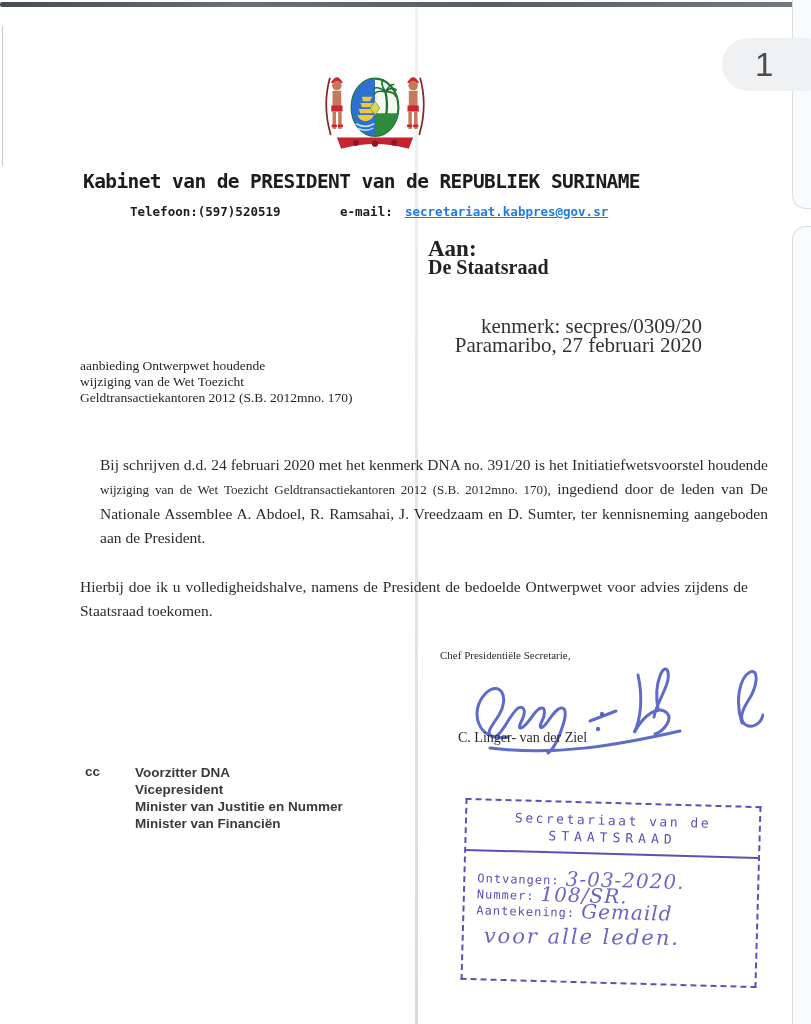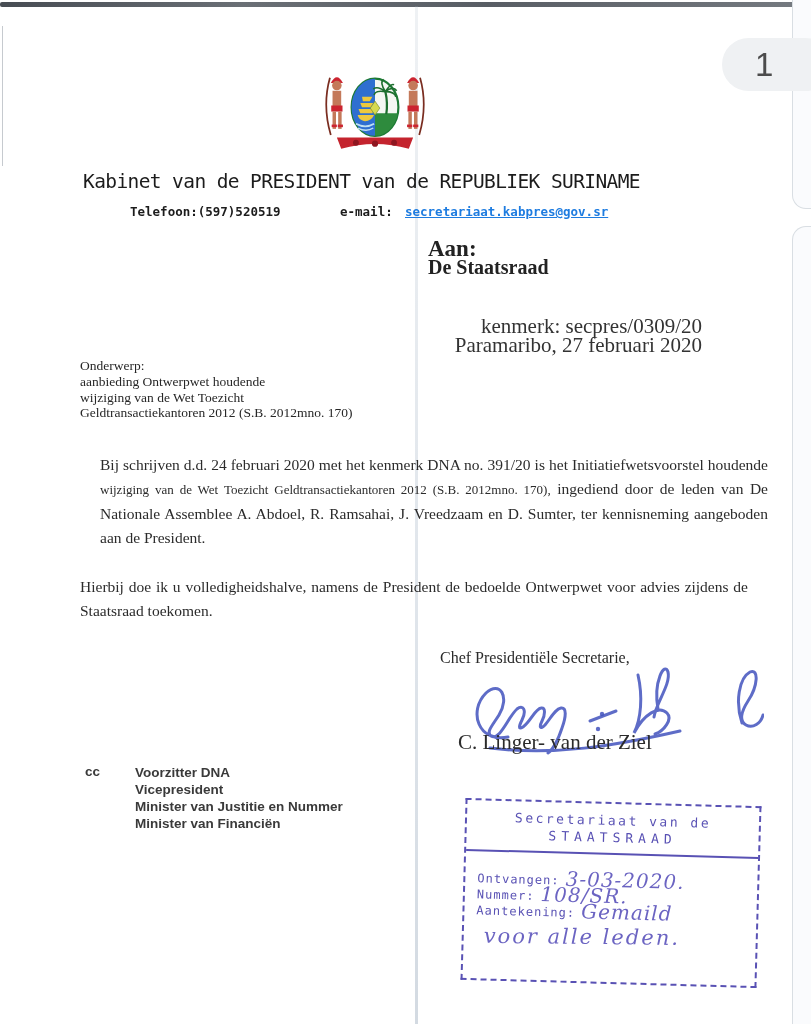"Kabinet van de PRESIDENT van" .org-line { font-weight: 400 -> 700 }
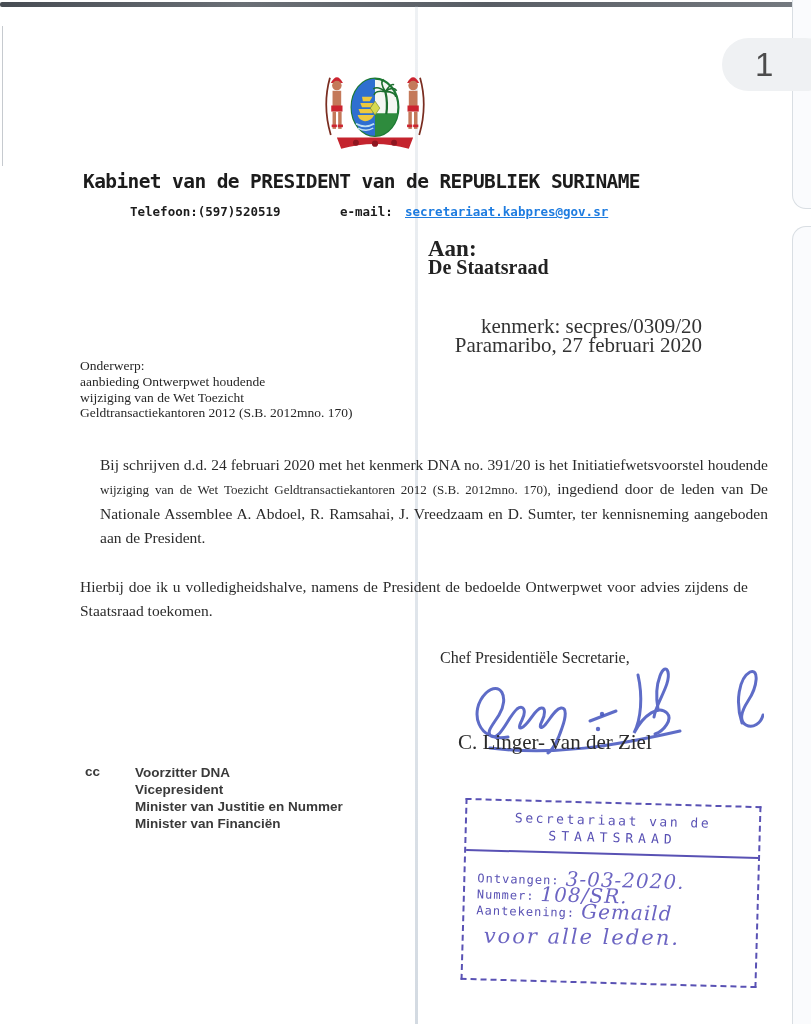"Onderwerp:" div { html: <div>Onderwerp:</div> -> none }
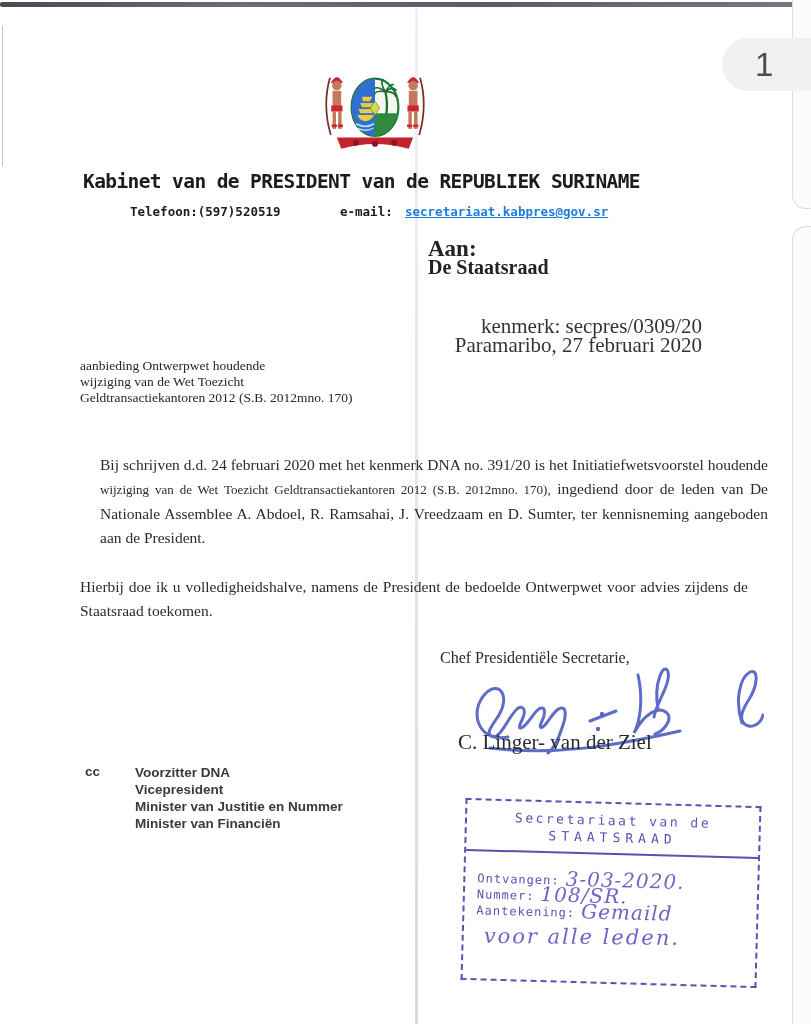"Chef Presidentiële Secretarie," .sig-title { font-size: 16px -> 11px }
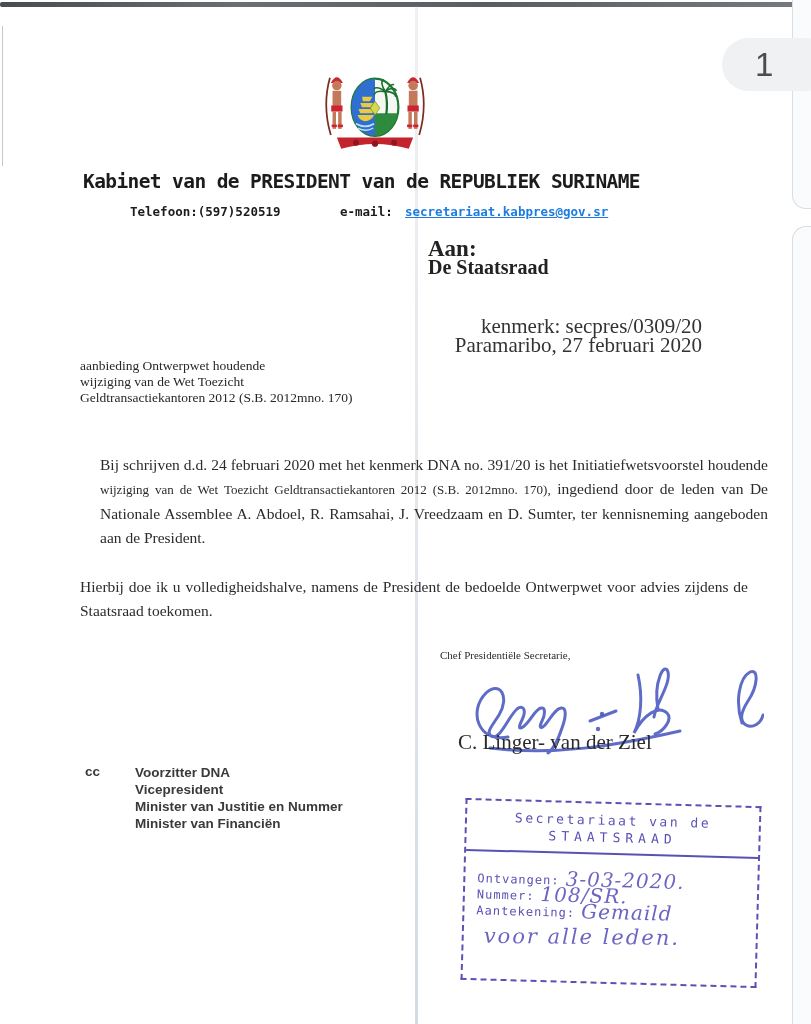"C. Linger- van der Ziel" .sig-name { font-size: 21px -> 14px }
